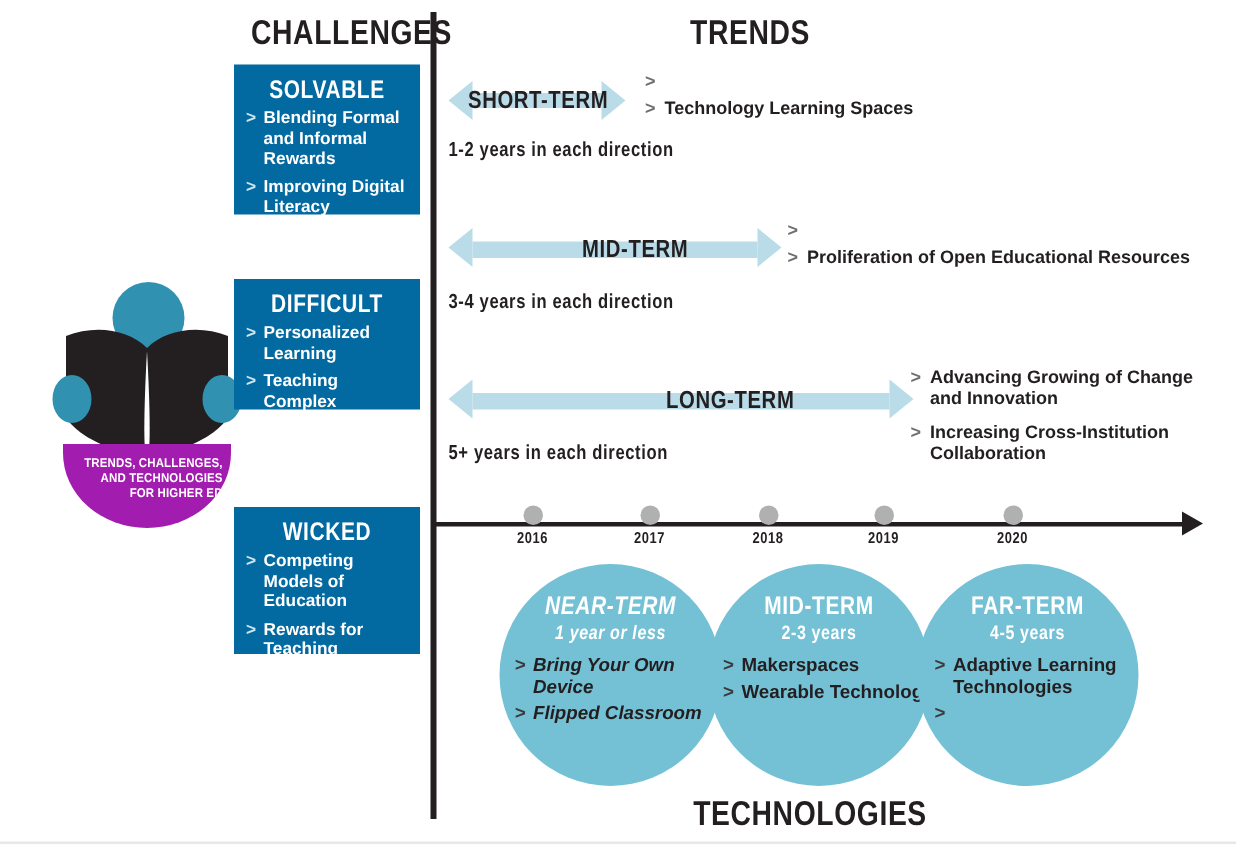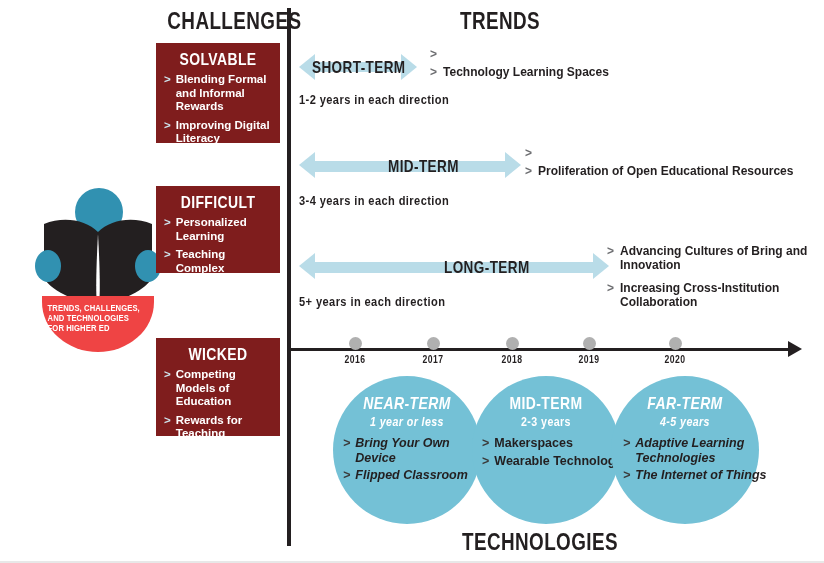"SOLVABLE" .chal-box { background: #7f1d1d -> #0369a1 }
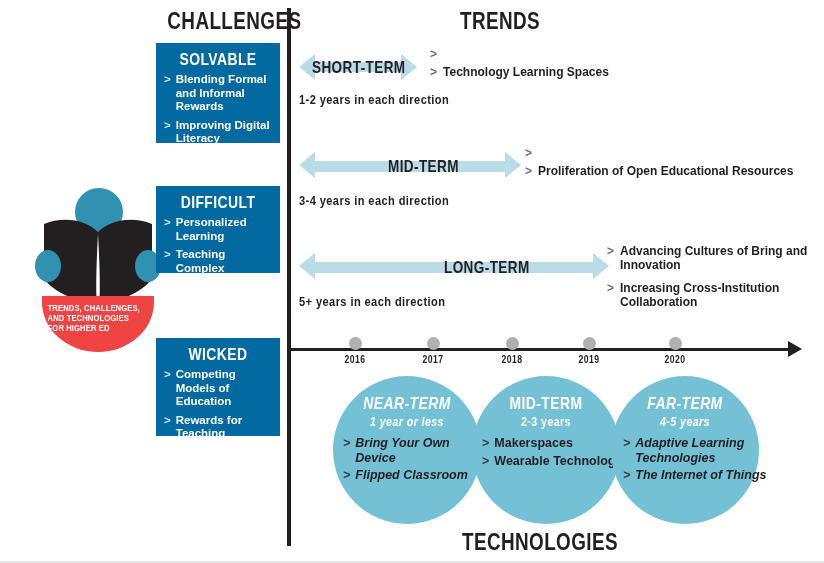"Advancing Cultures of Bring and" span { text: Cultures of Bring -> Growing of Change }
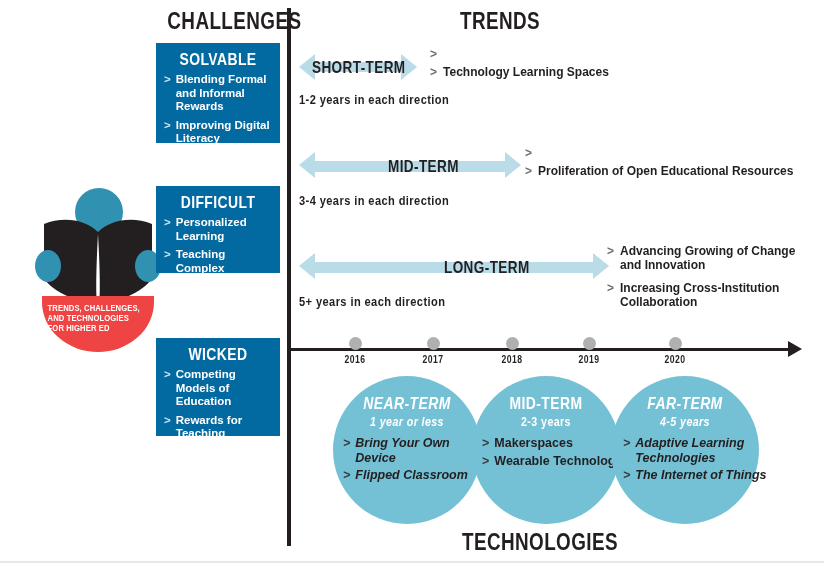"TRENDS, CHALLENGES," .banner { background: #ef4444 -> #a21caf; text-align: left -> right }
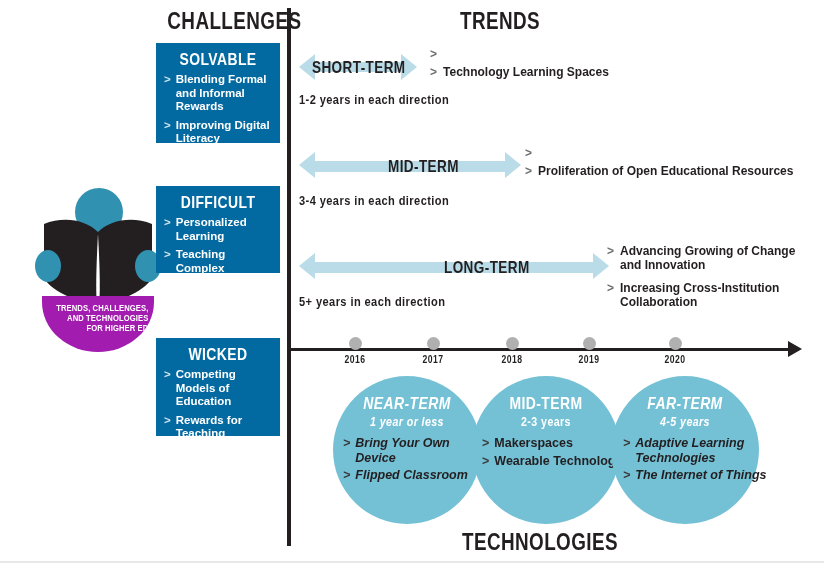"FAR-TERM" div.tech-circle { font-style: italic -> none }
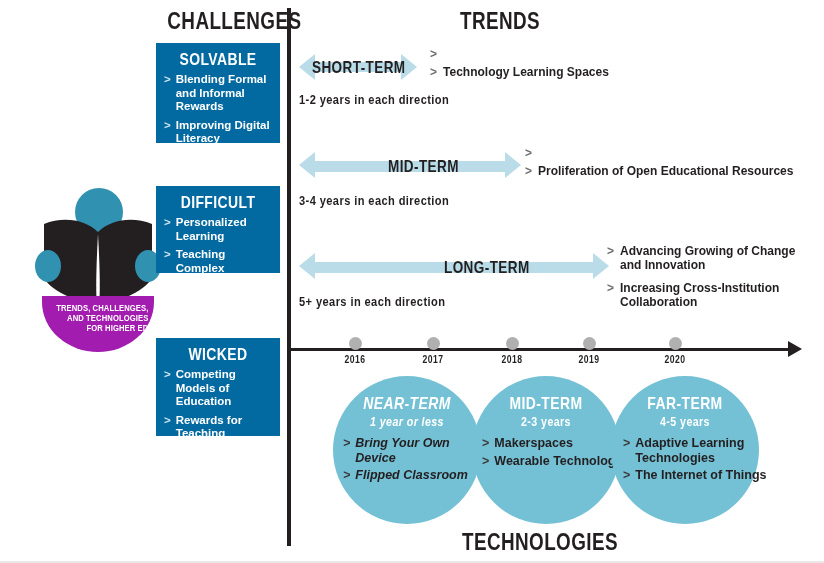"The Internet of Things" span { html: <span>The Internet of Things</span> -> none }
